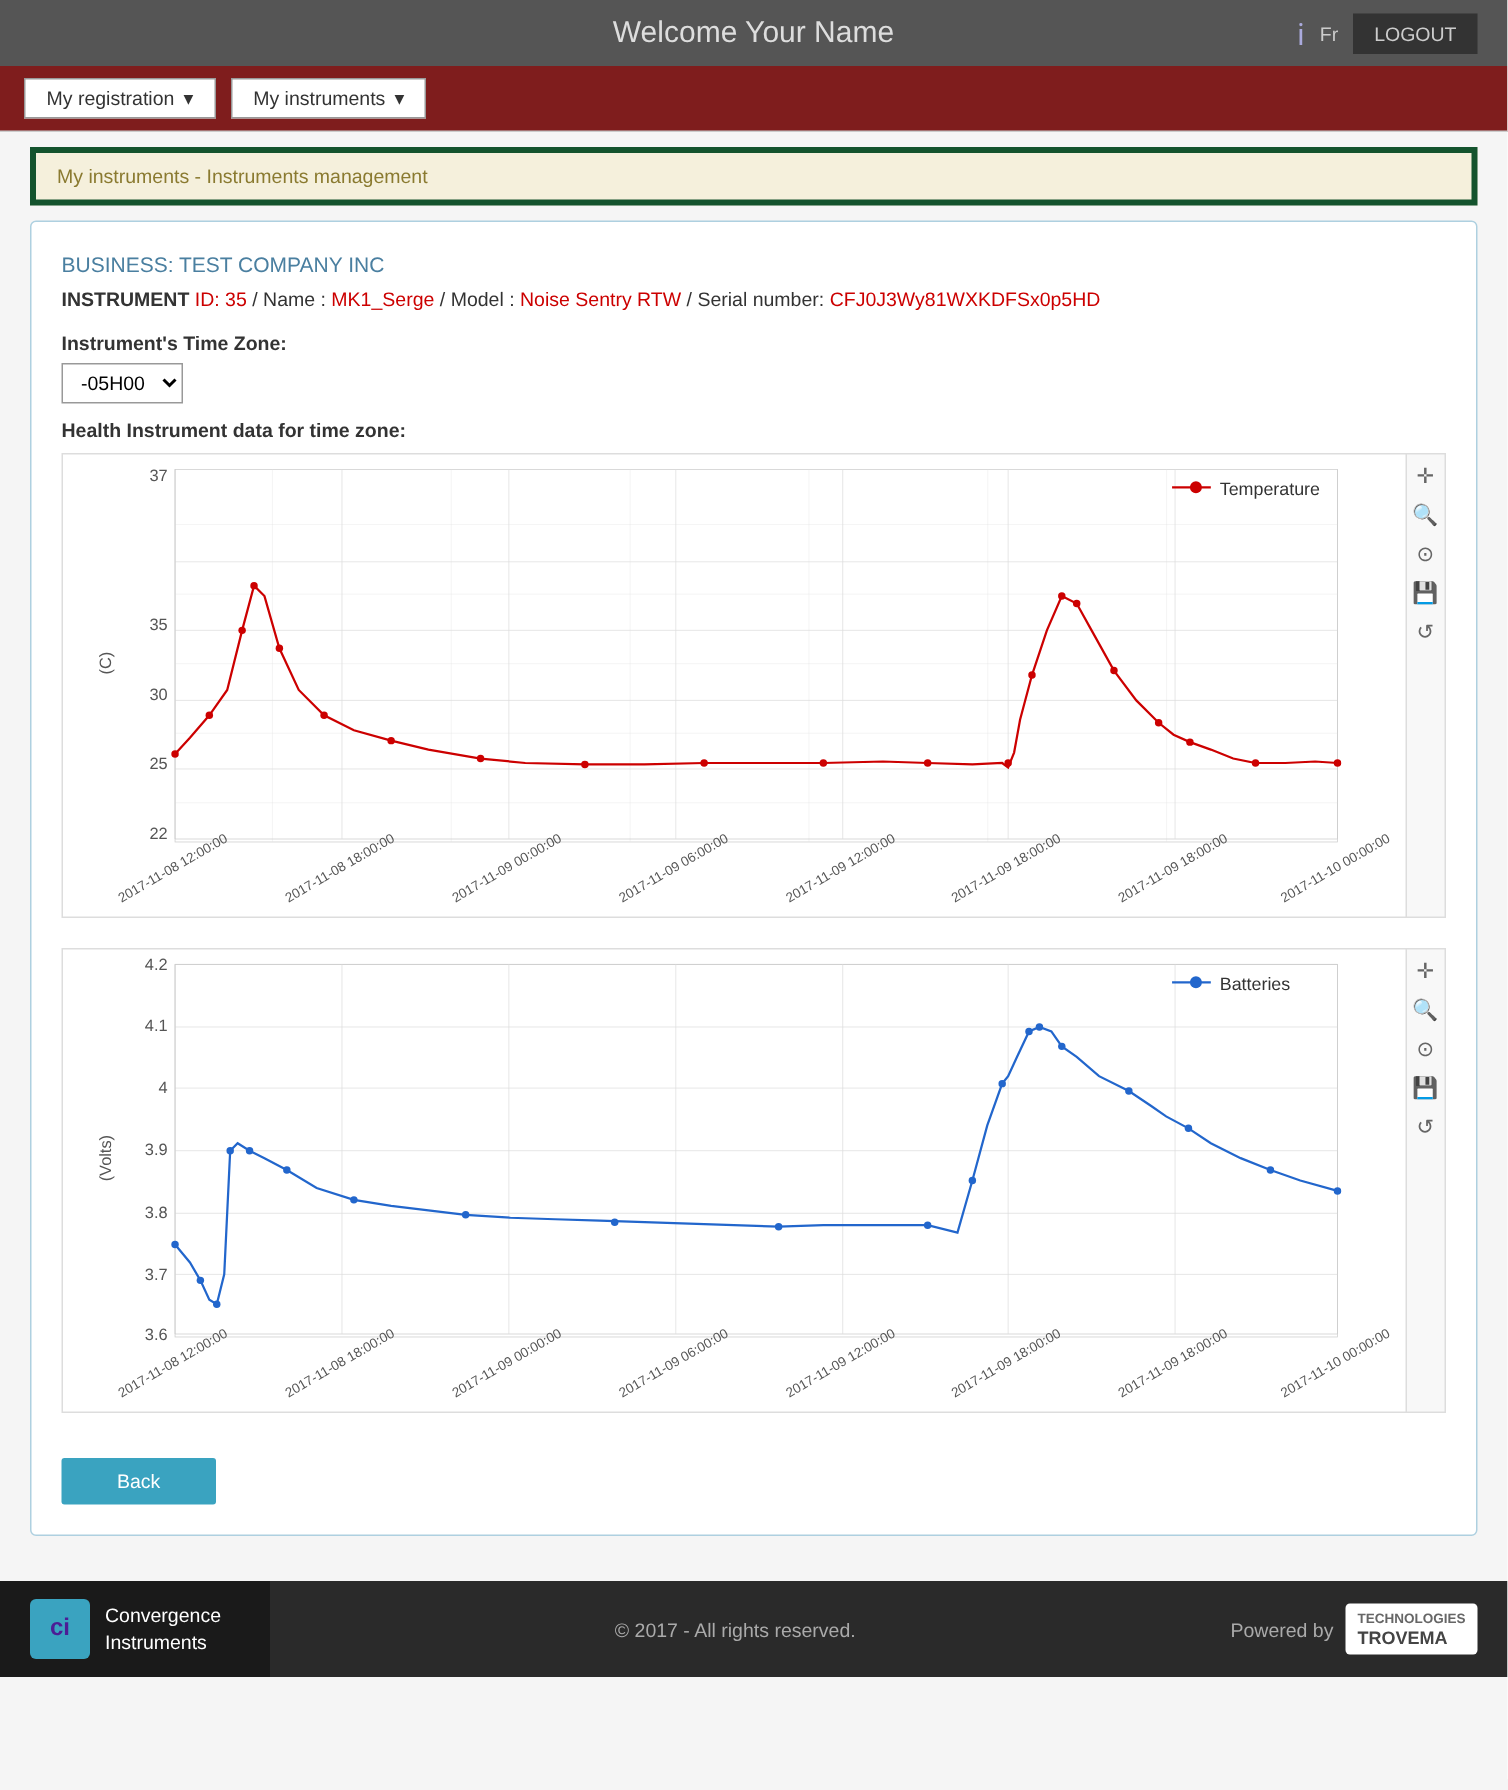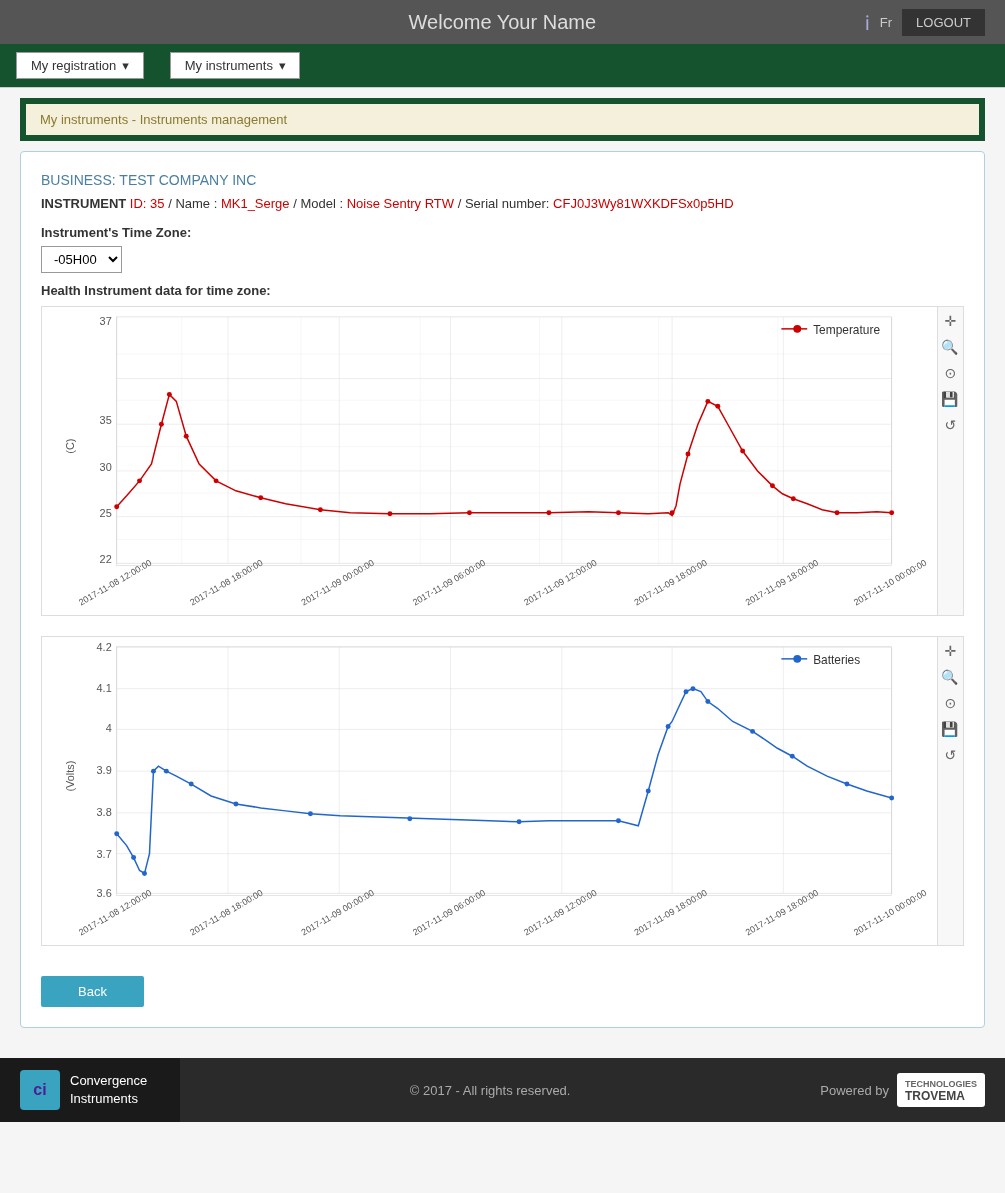"My registration" .nav-bar { background: #14532d -> #7f1d1d; gap: 26px -> 10px }
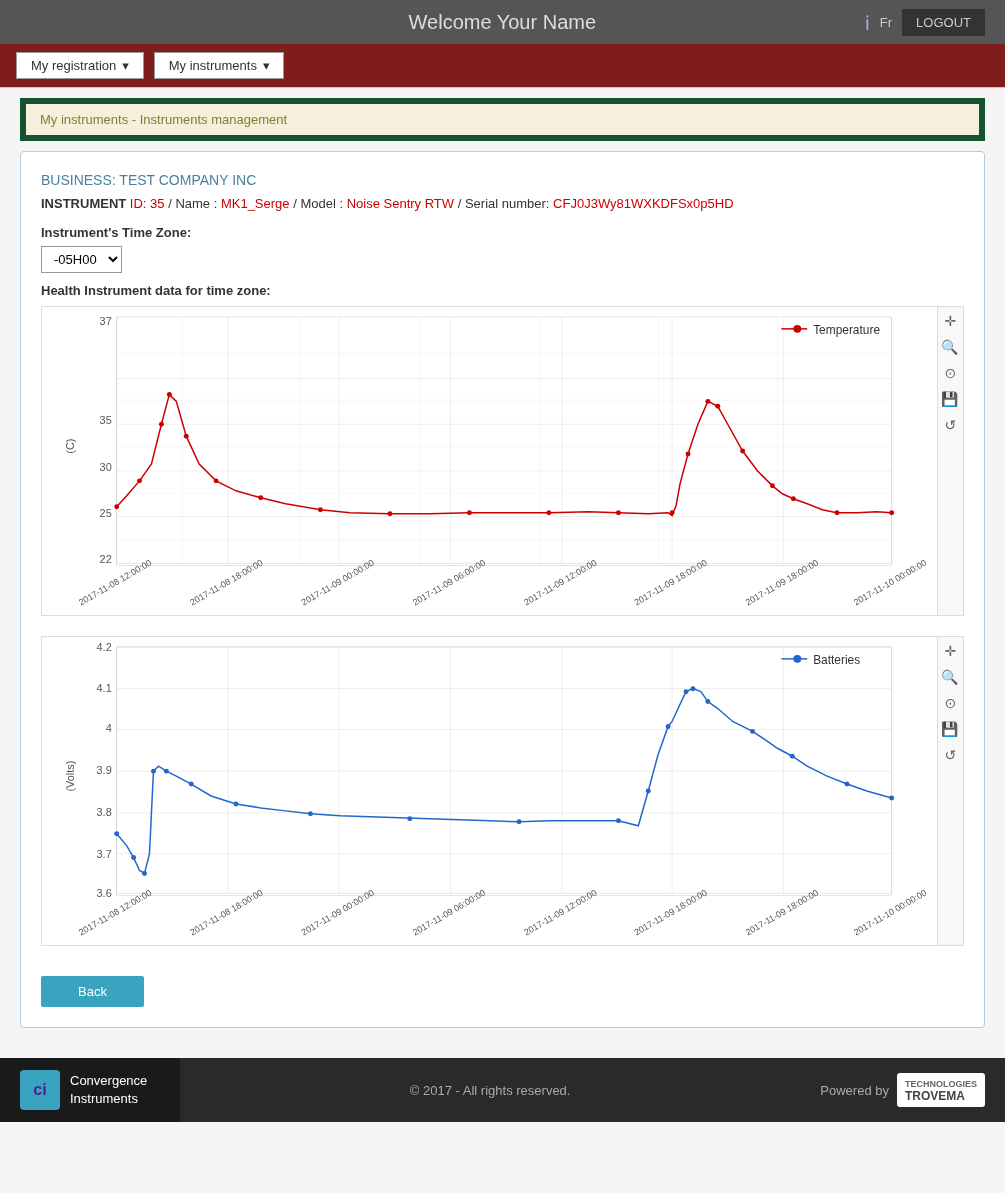"My instruments - Instruments management" .breadcrumb-bar { border: 6px solid #14532d -> 4px solid #14532d }
